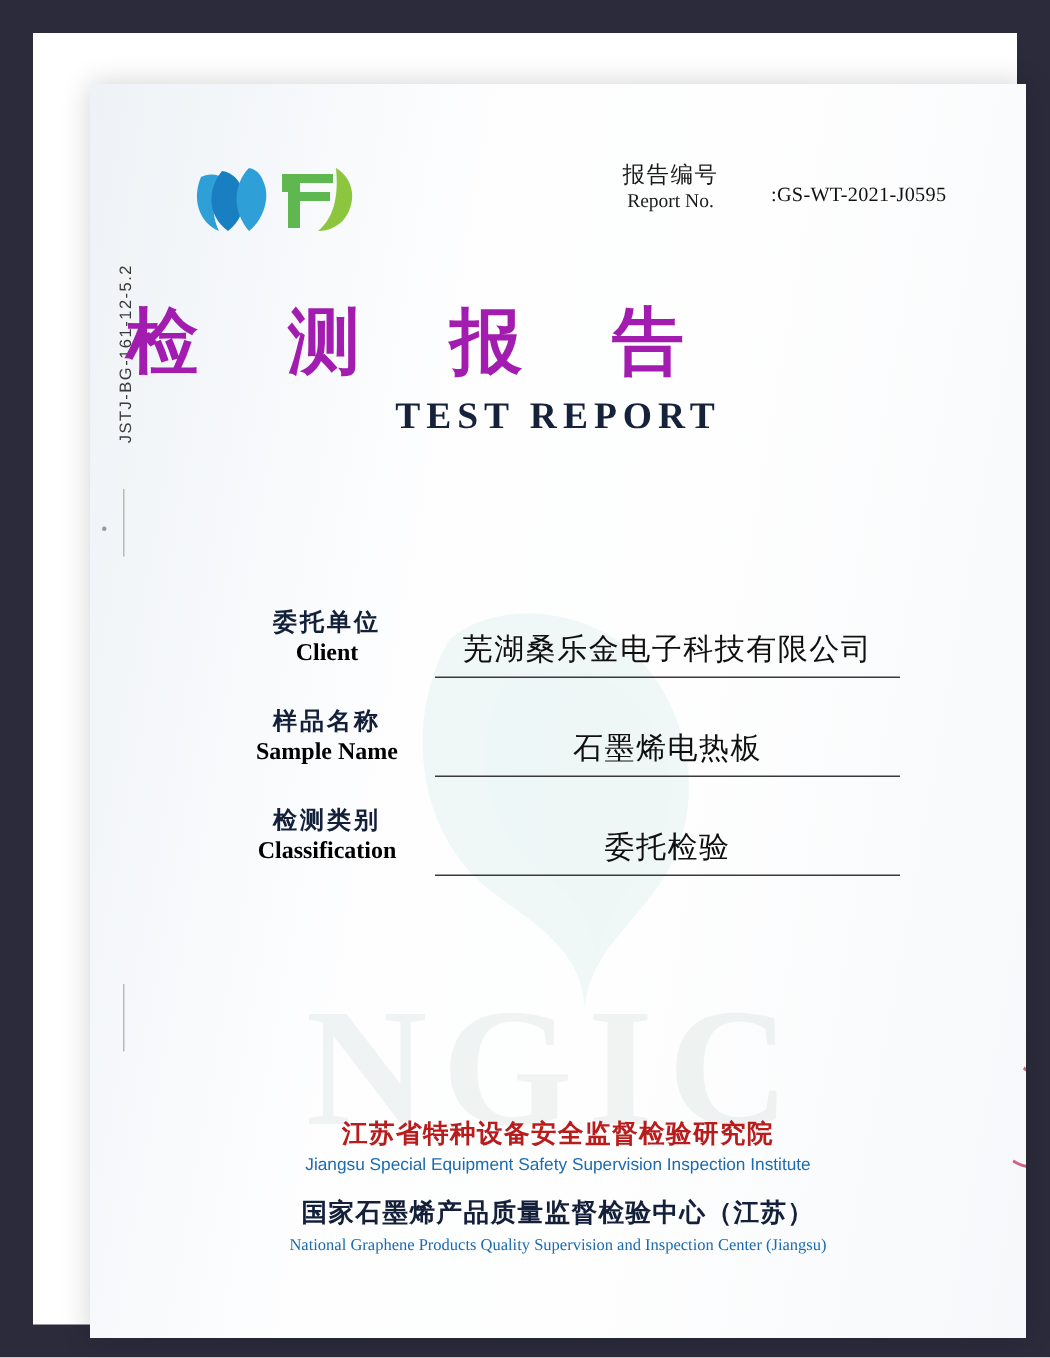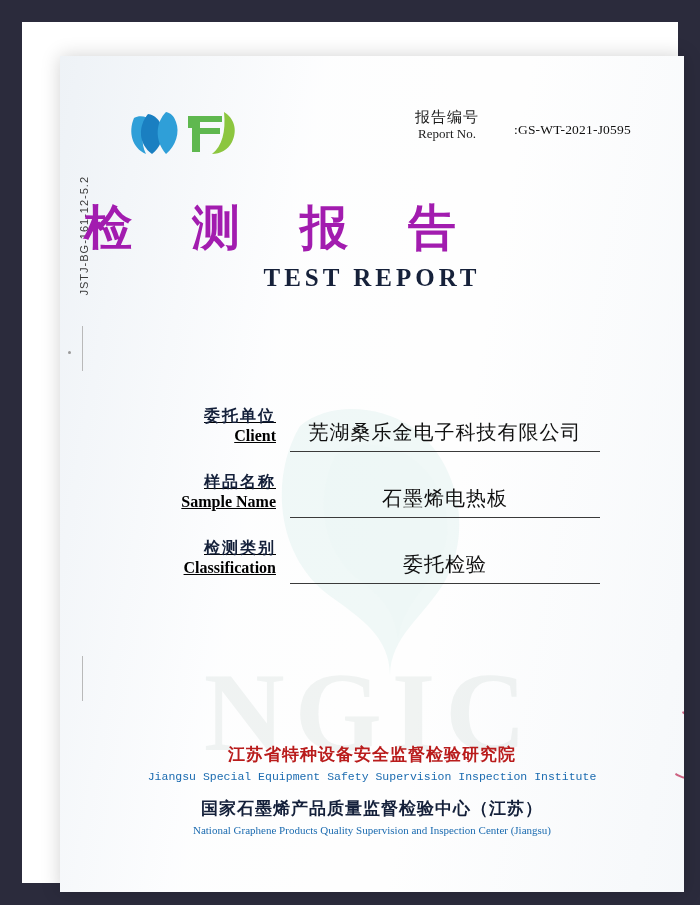"委托单位" .field-label { text-align: right -> center; text-decoration: underline -> none }
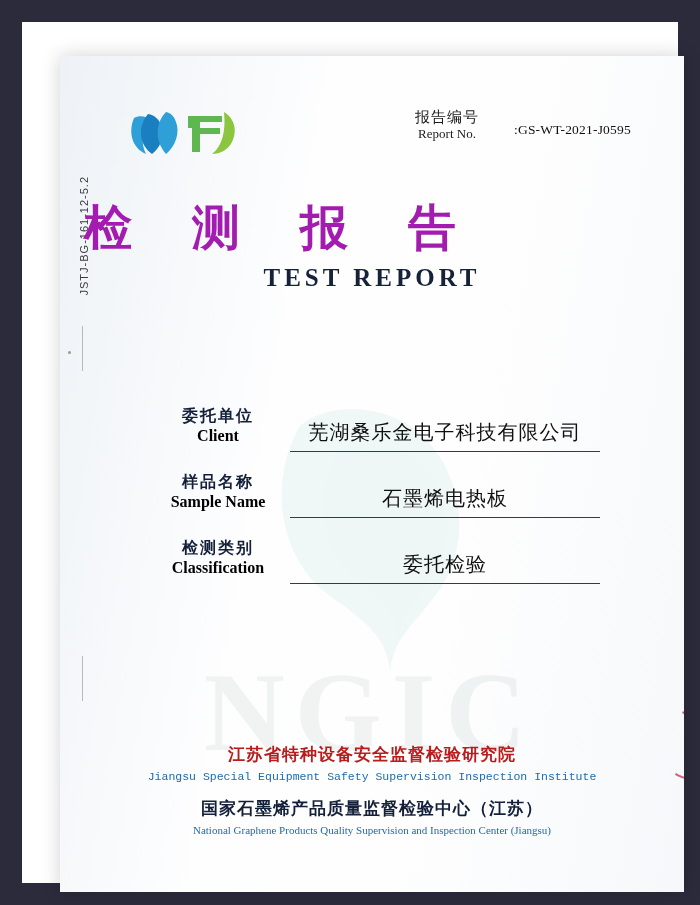"Jiangsu Special Equipment Safety" .footer .org-en-1 { font-family: Liberation Mono, monospace -> Liberation Sans, sans-serif }
